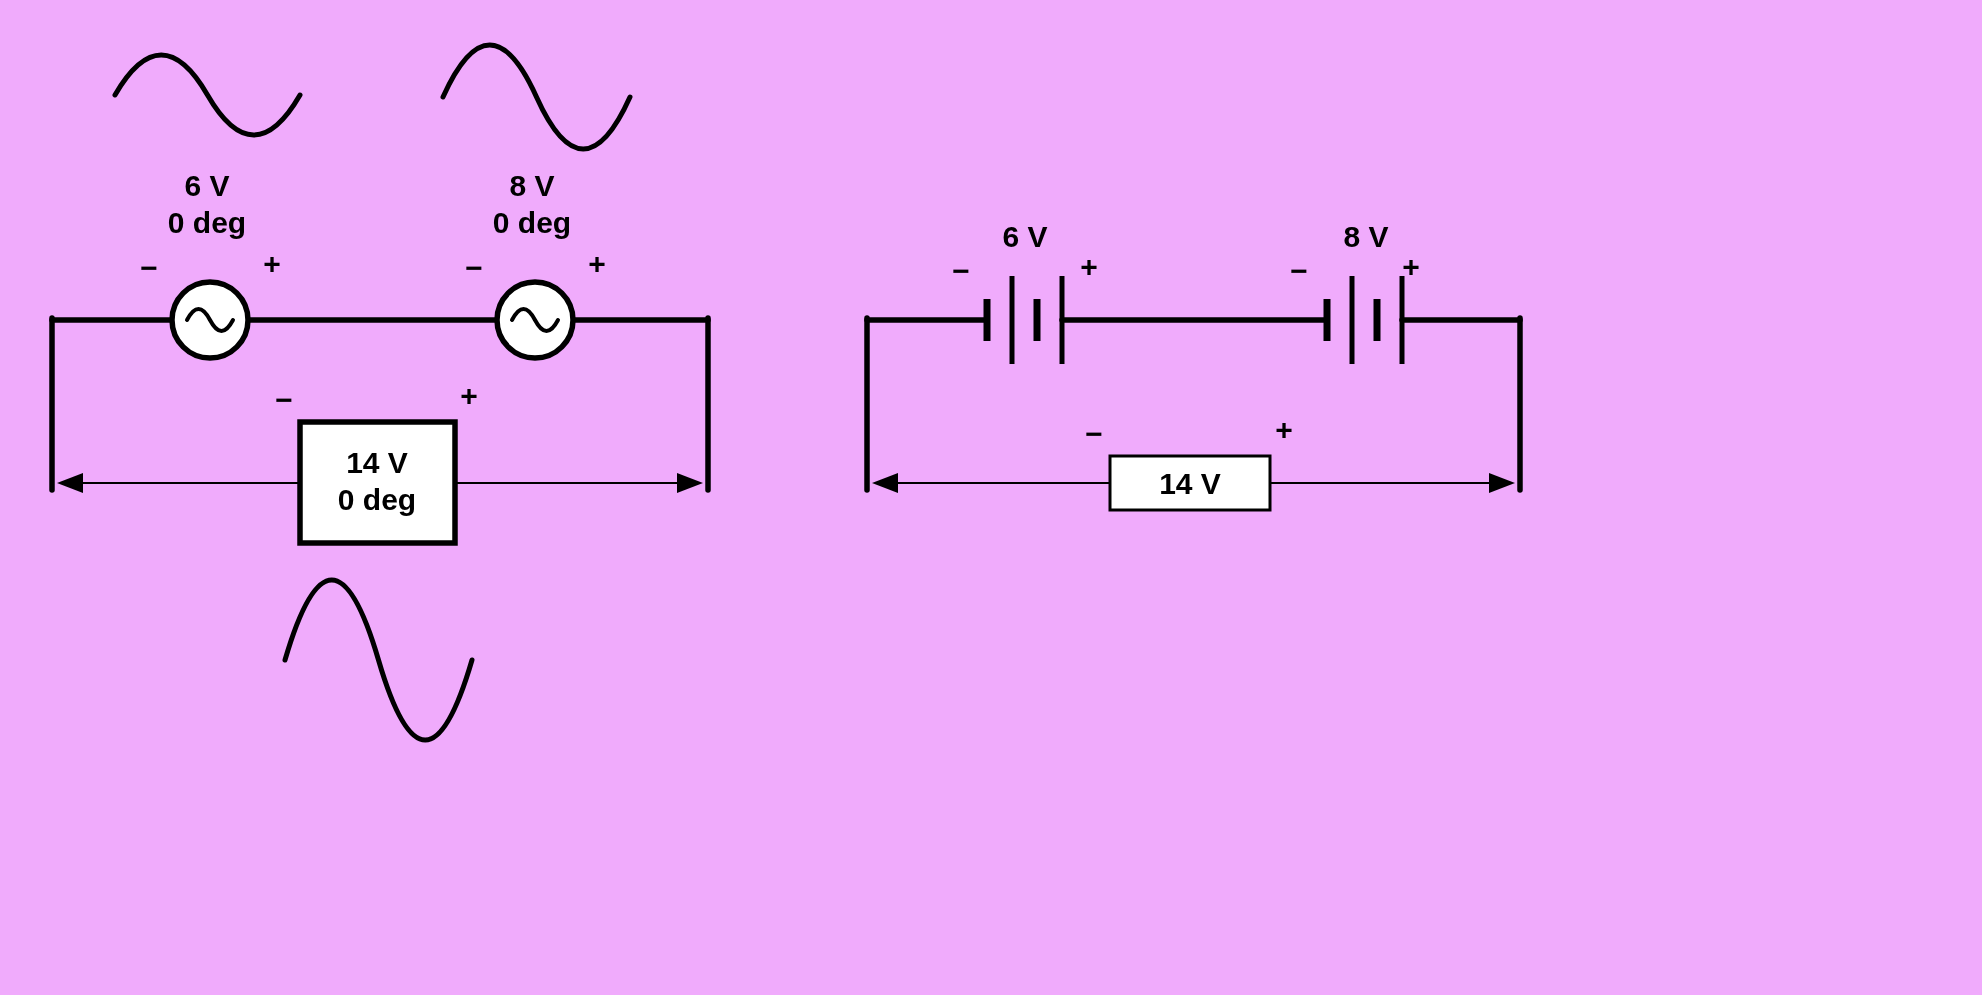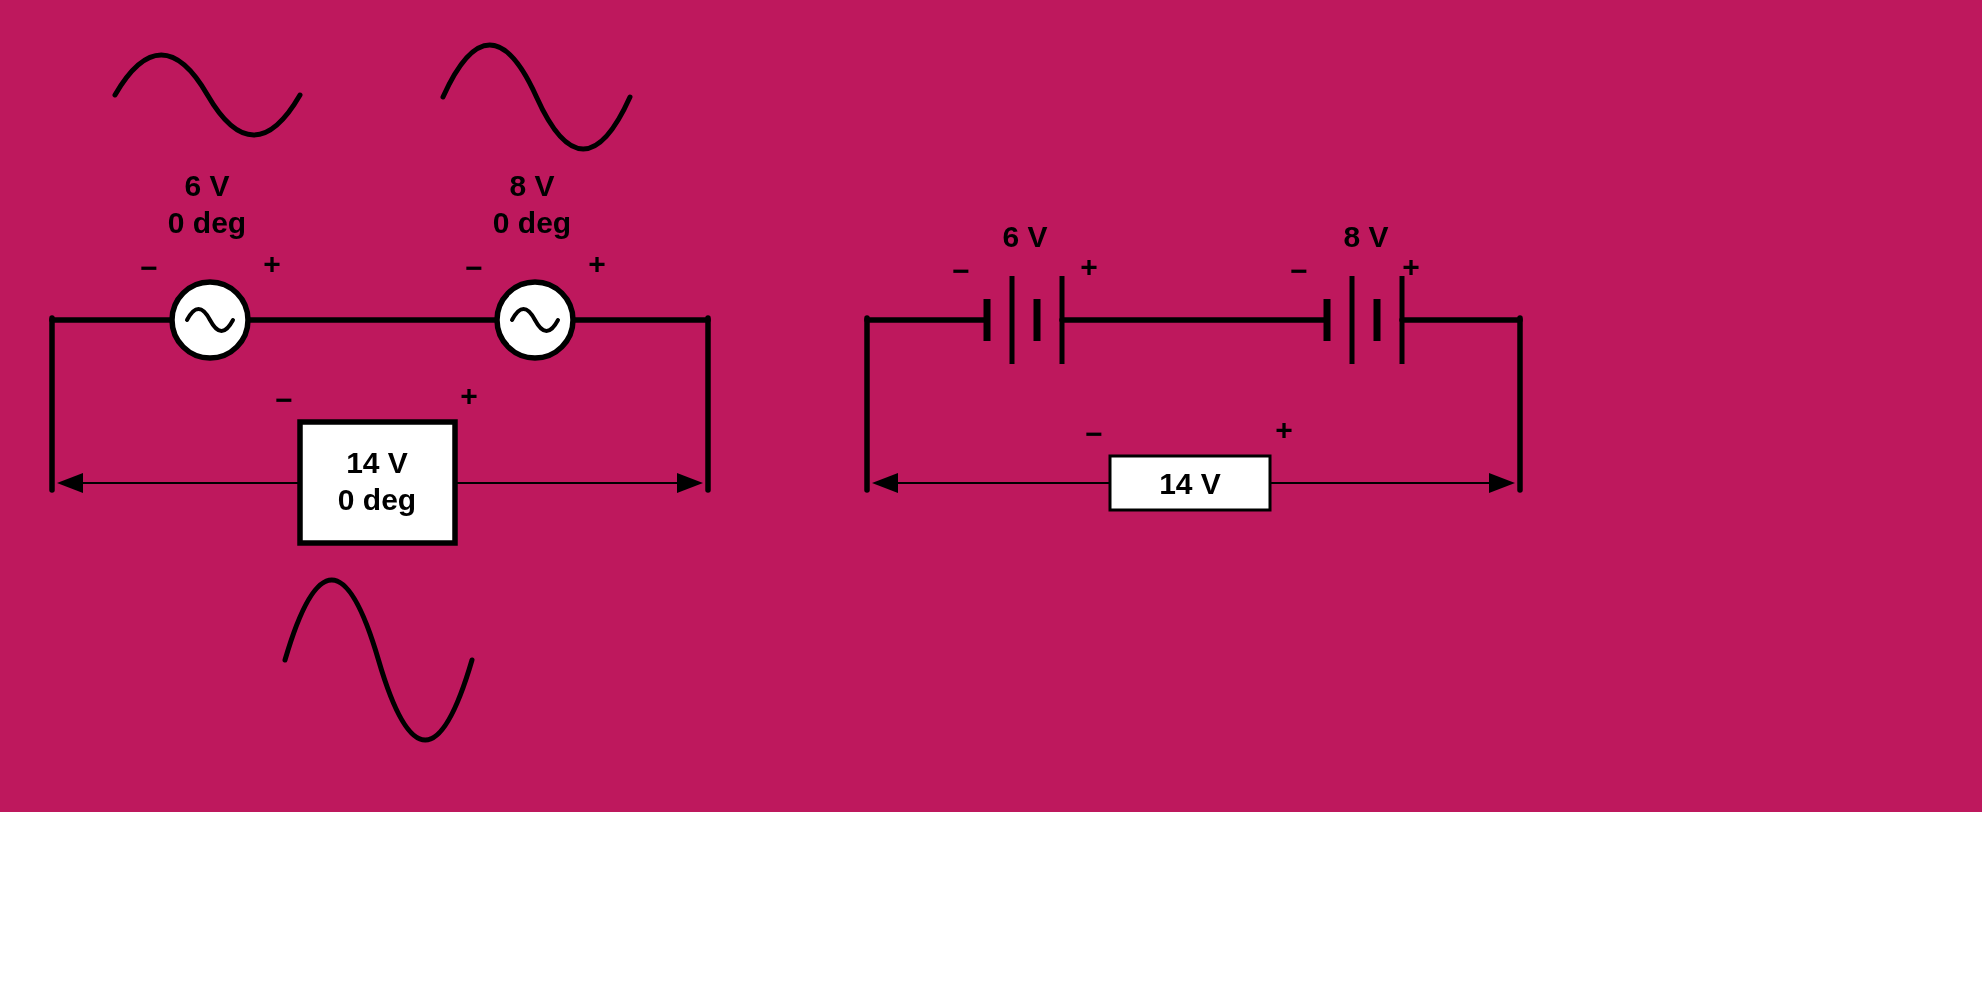"6 V" .figure-canvas { background: #be185d -> #f0abfc; height: 812px -> 995px }
